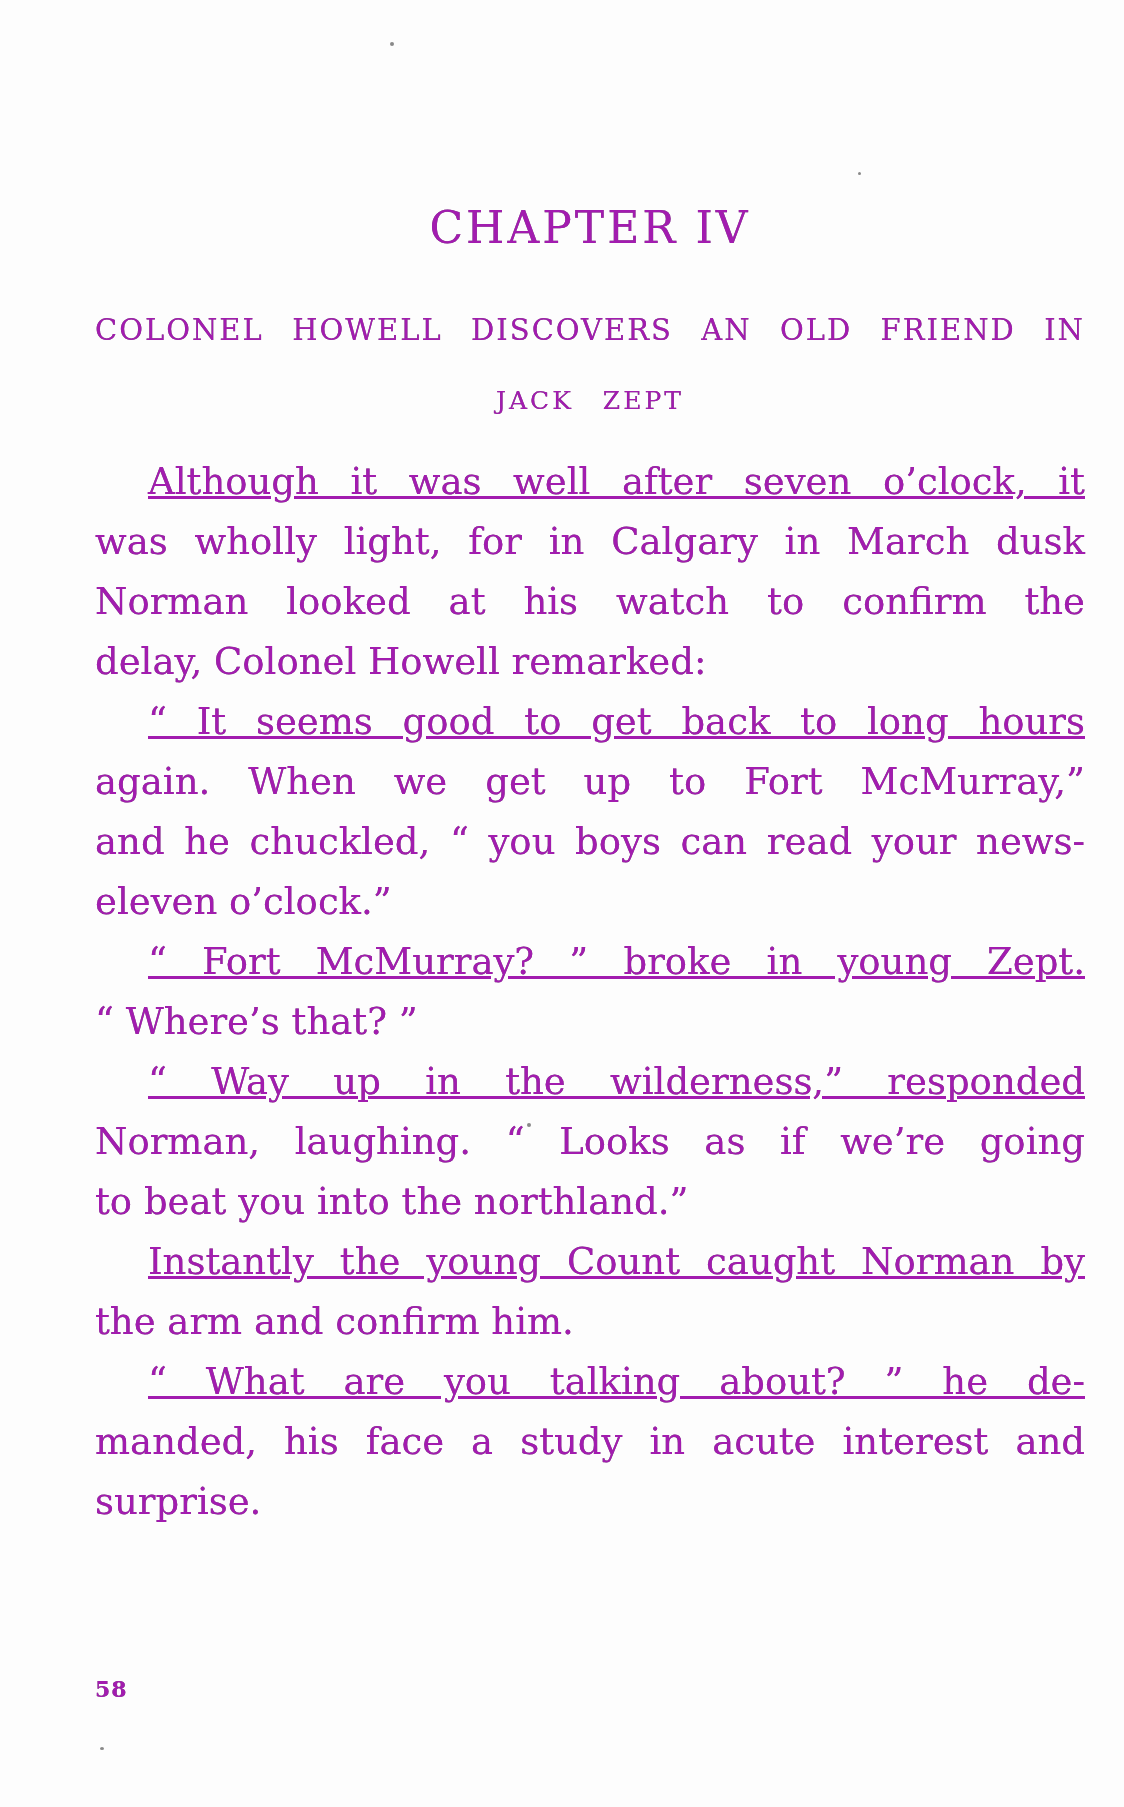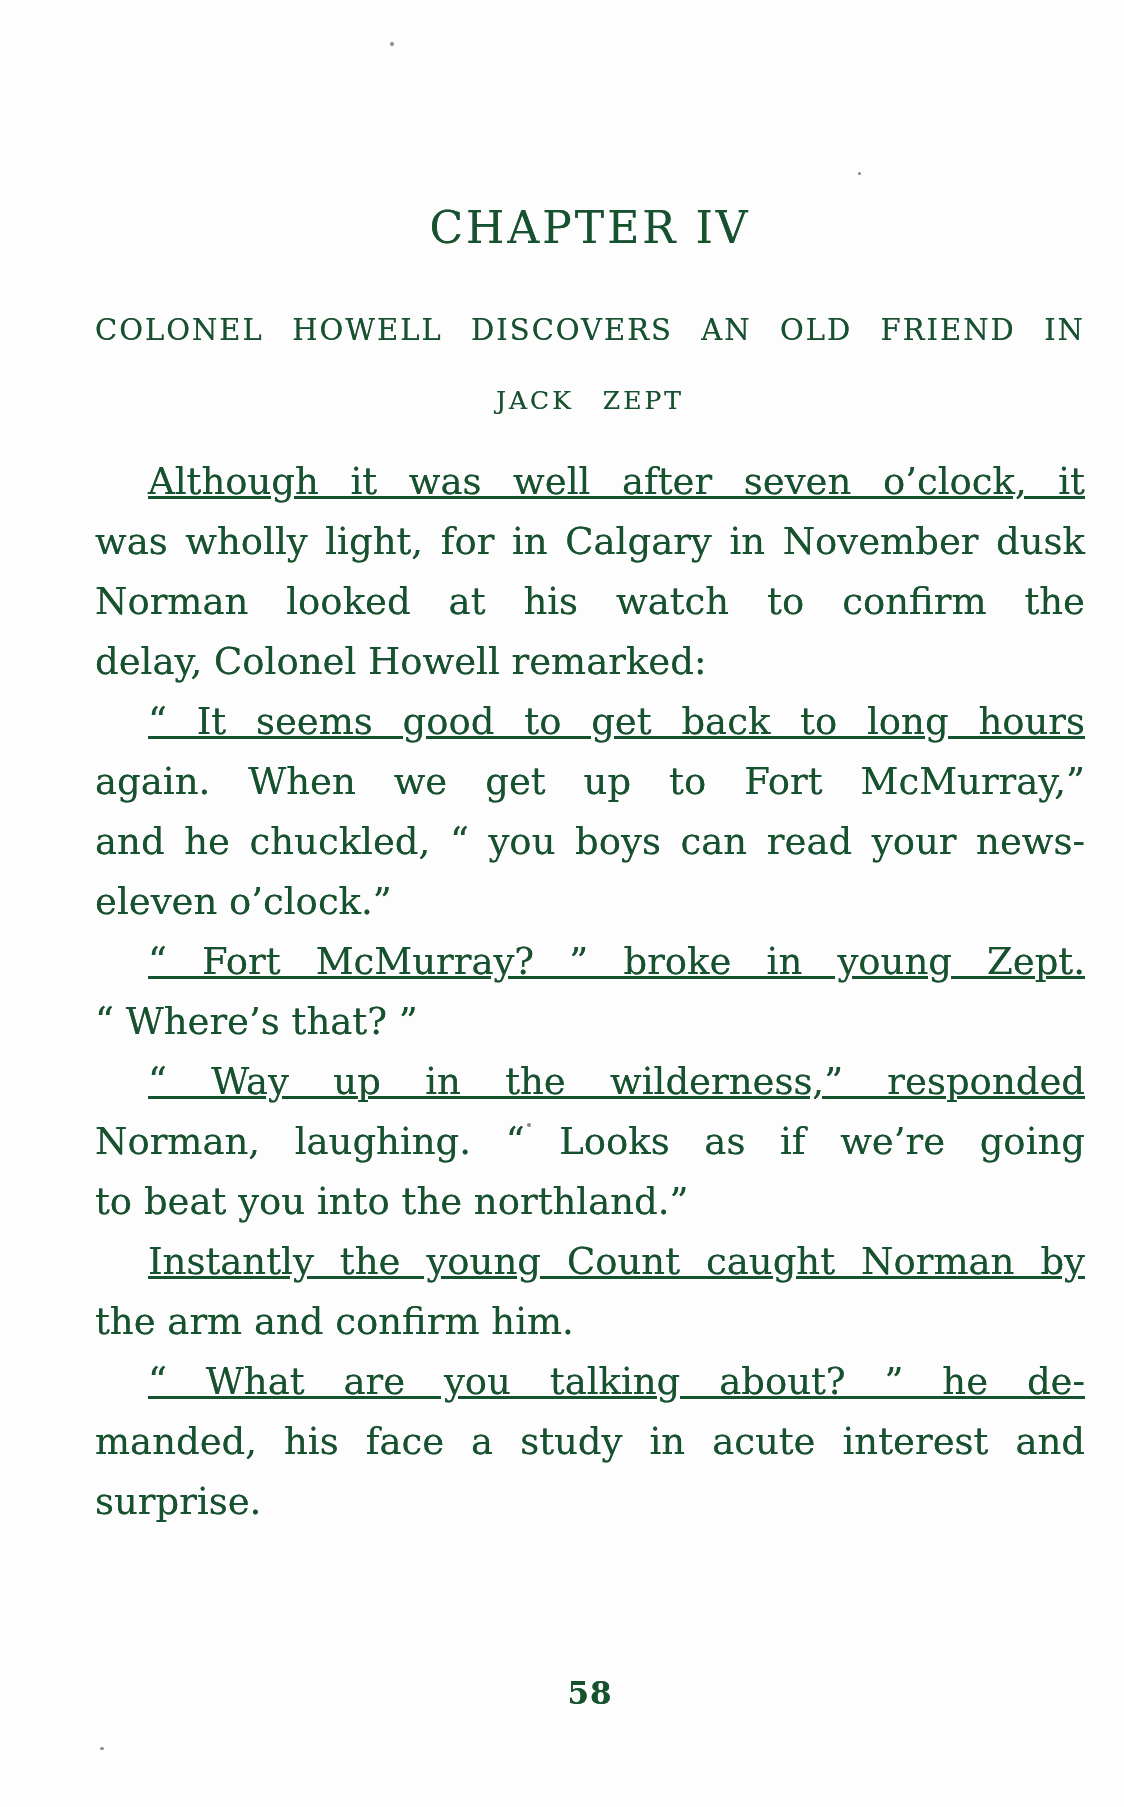"CHAPTER IV" .page { color: #14532d -> #a21caf }
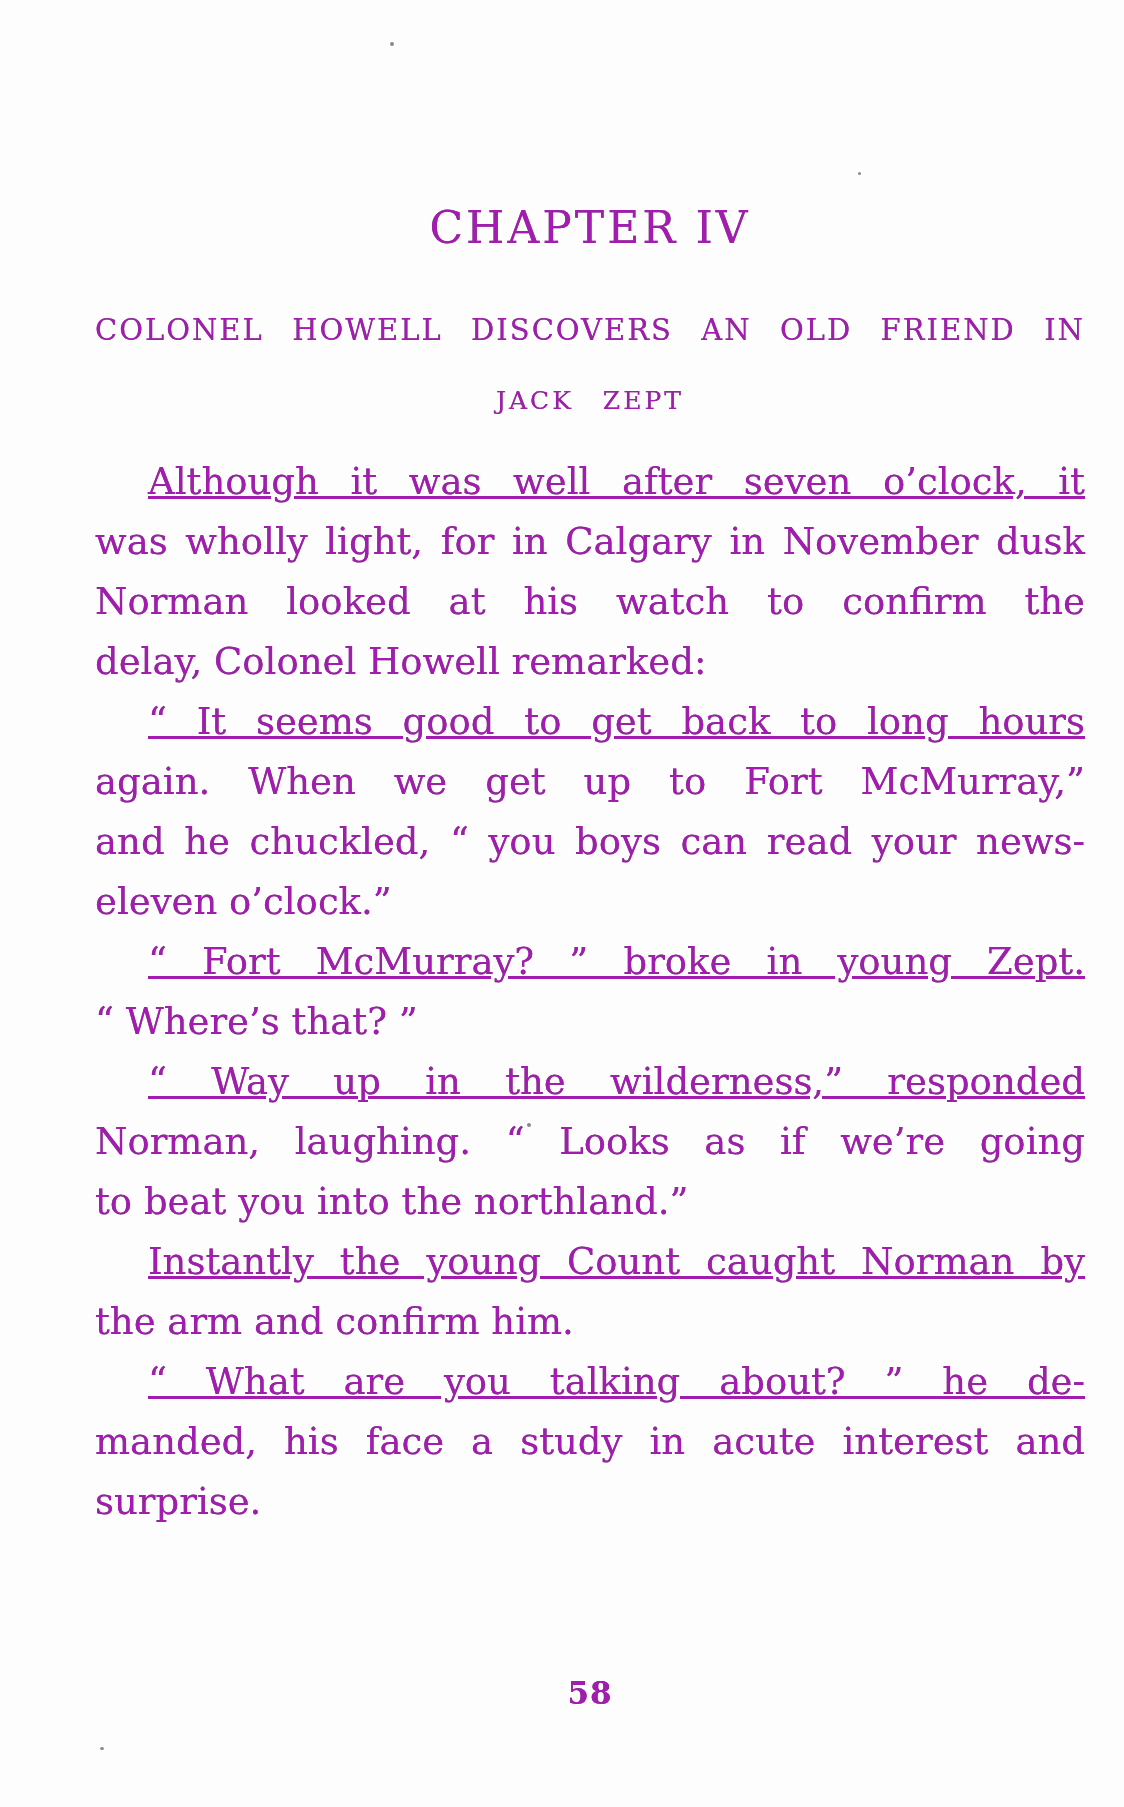"was wholly light, for in" div.text-line { text: November -> March }
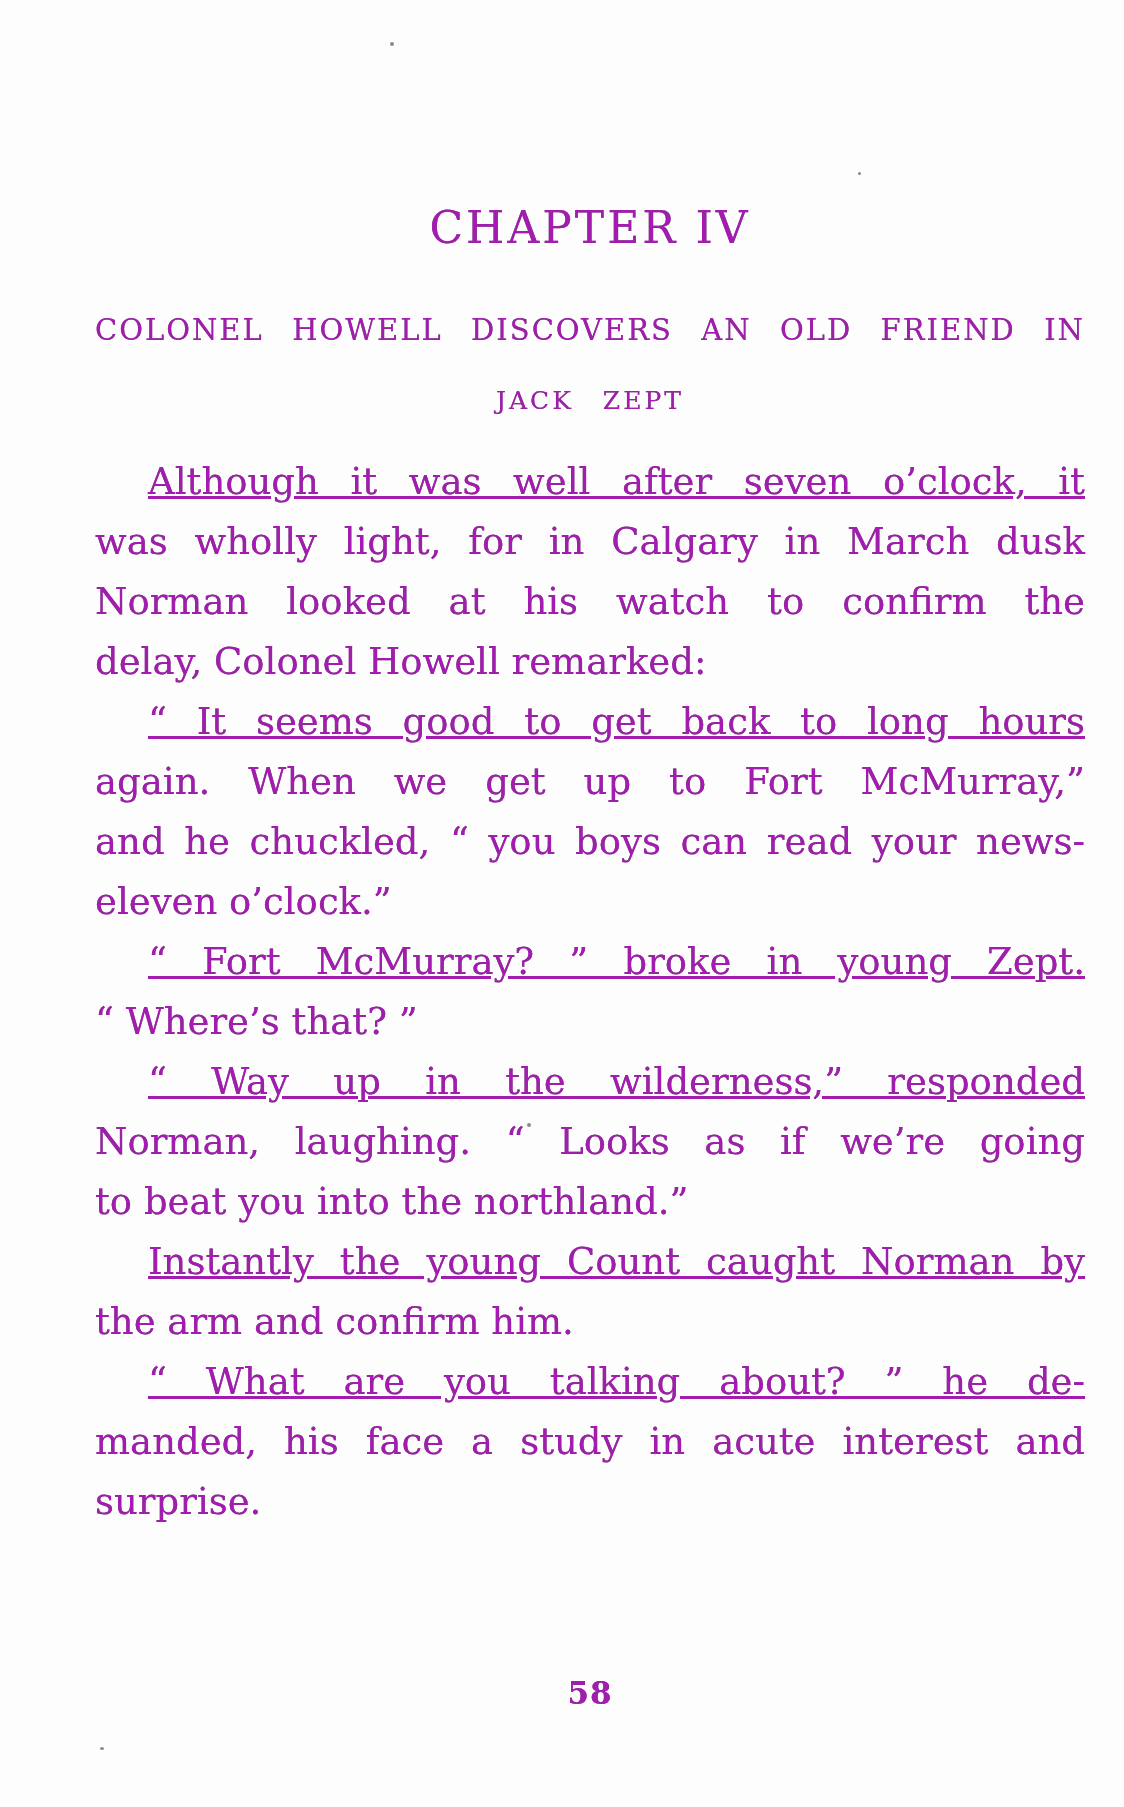"58" .page-number { font-size: 31px -> 22px; text-align: center -> none }
